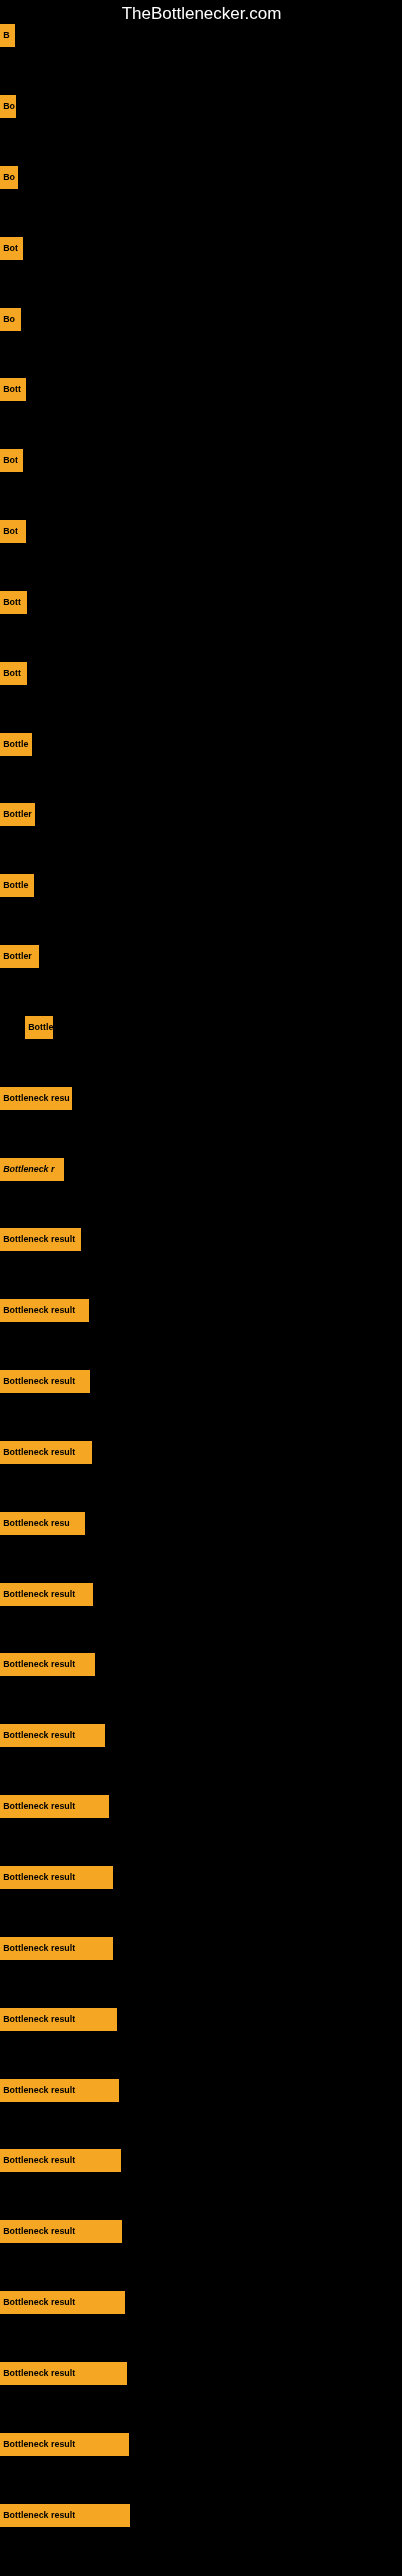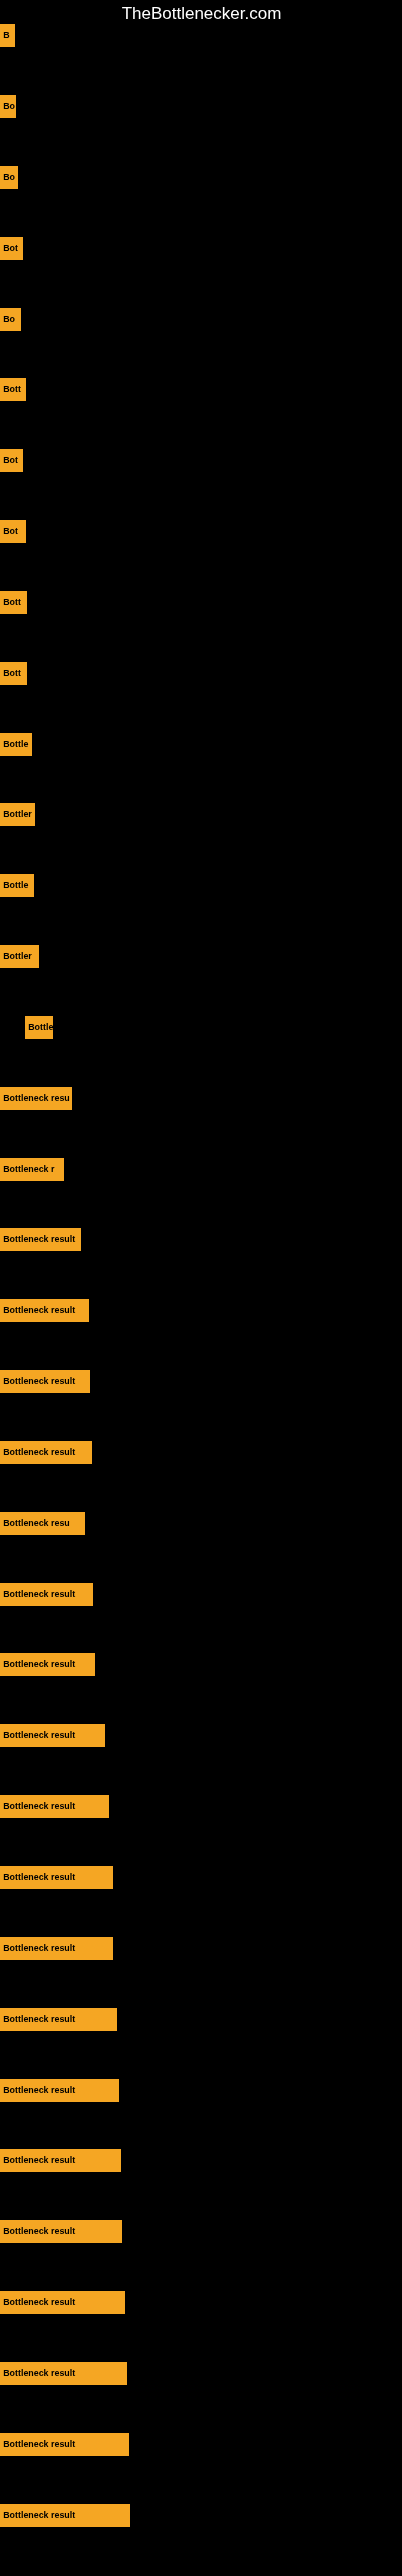"Bottleneck r" div.bar-container { font-style: none -> italic }
